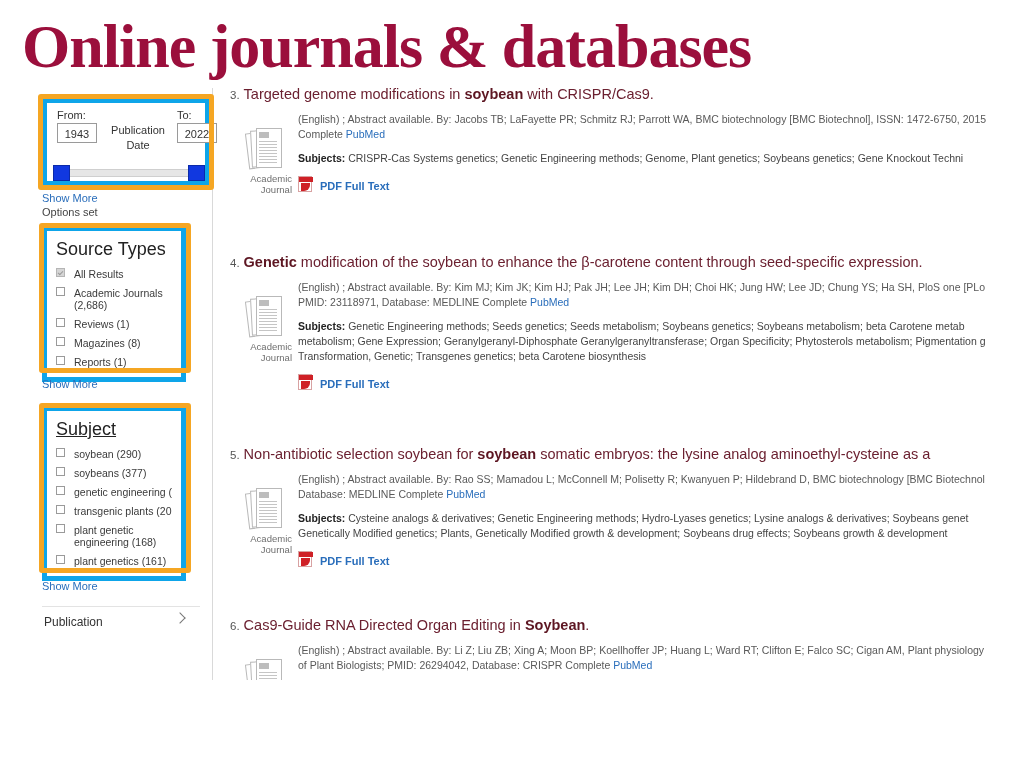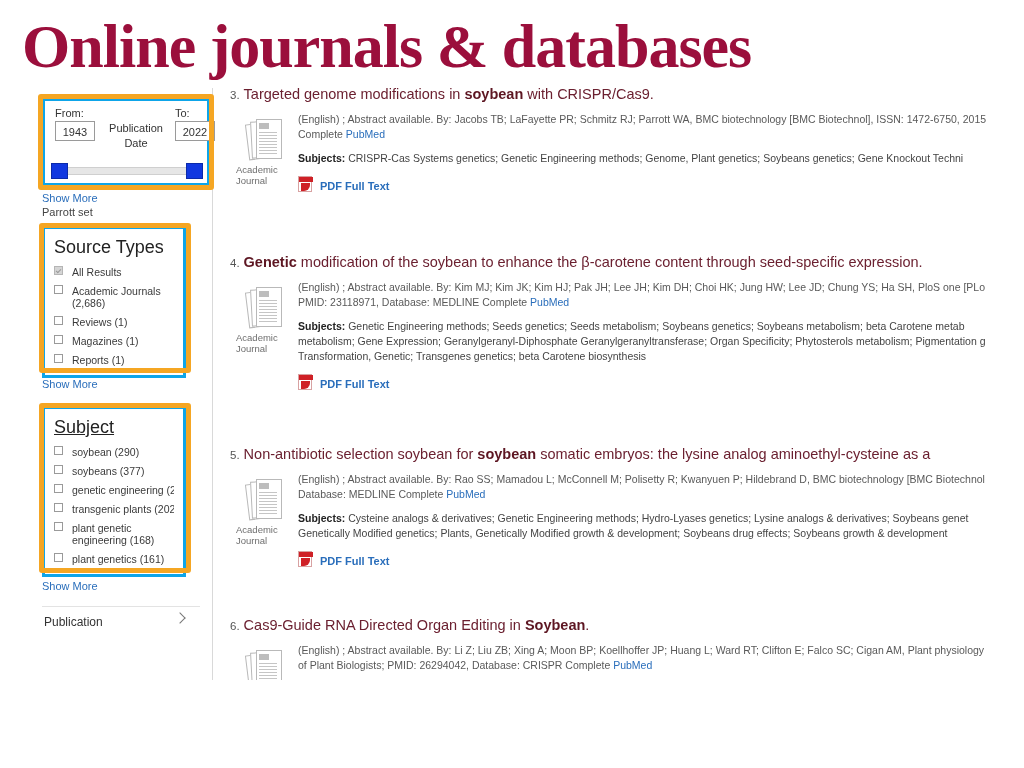"From:" .panel { border: 3px solid #0ea5e9 -> 5px solid #0ea5e9 }
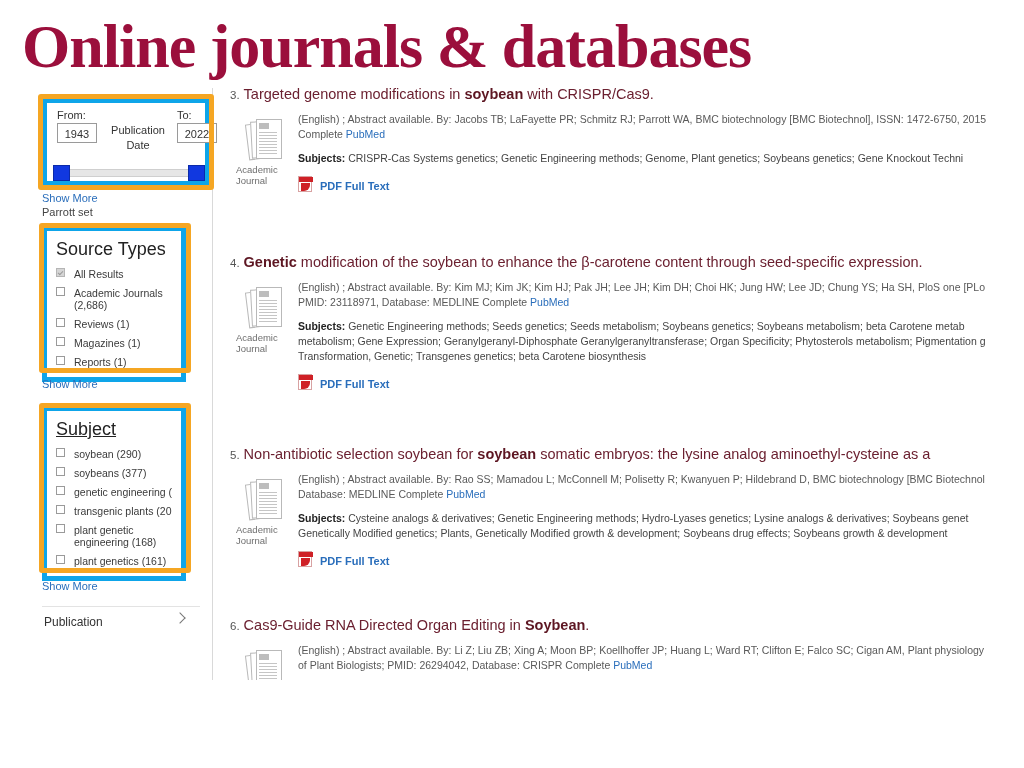"Academic Journal" .doc-icon { text-align: left -> right; top: 7px -> 16px }
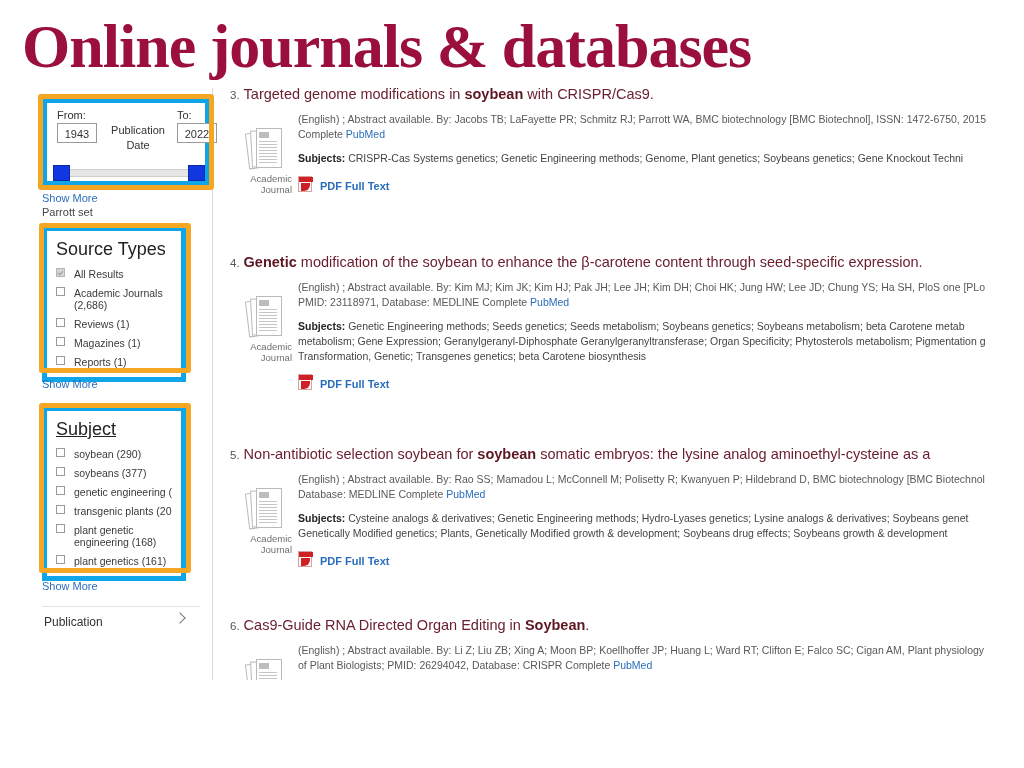"Parrott set" div.opt-set { text: Parrott -> Options }
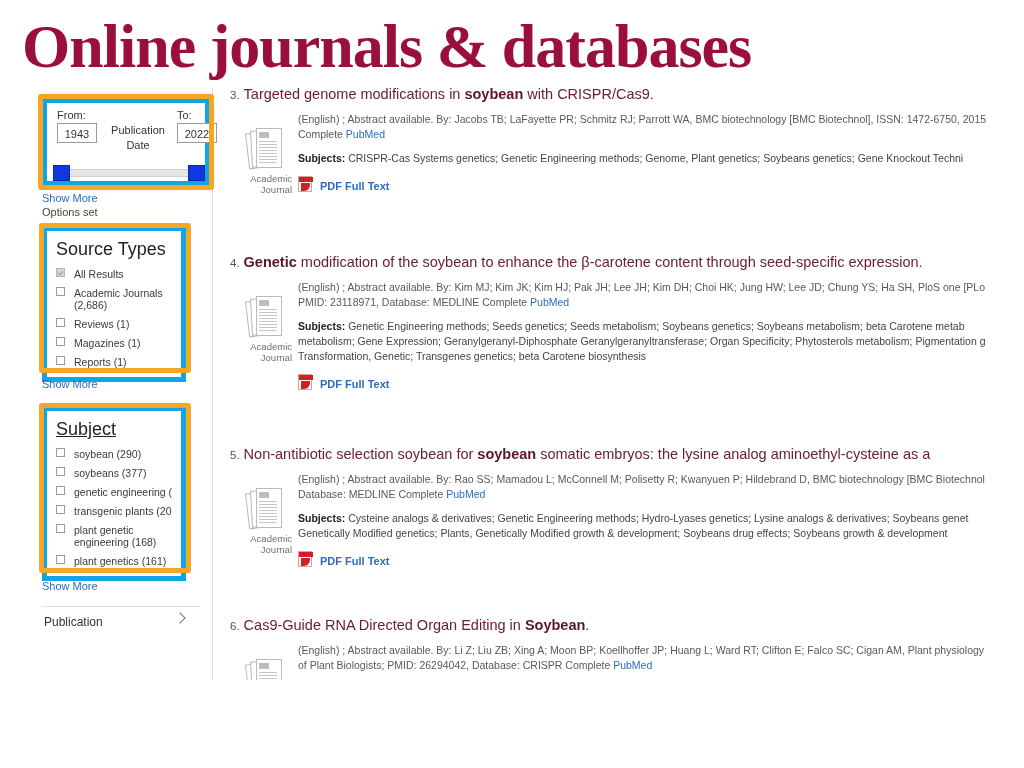"Magazines (1)" span { text: 1 -> 8 }
